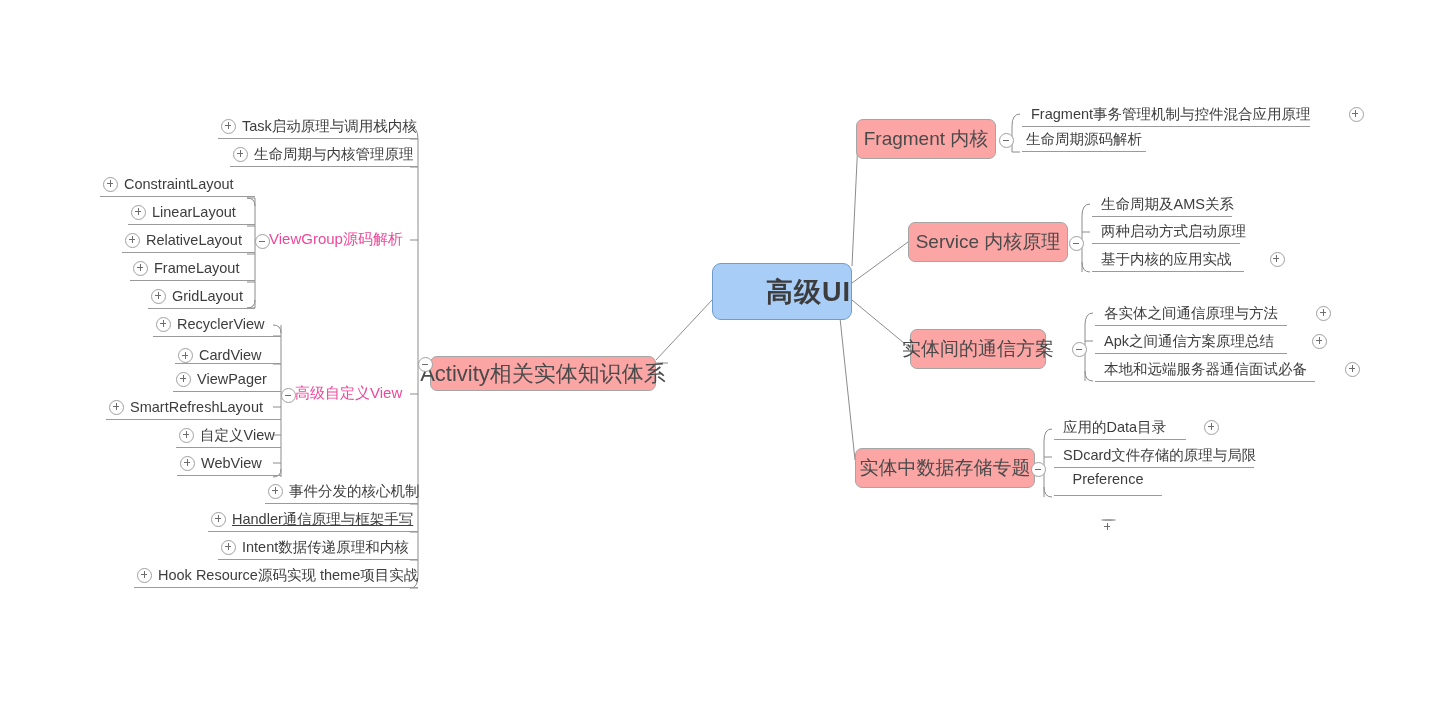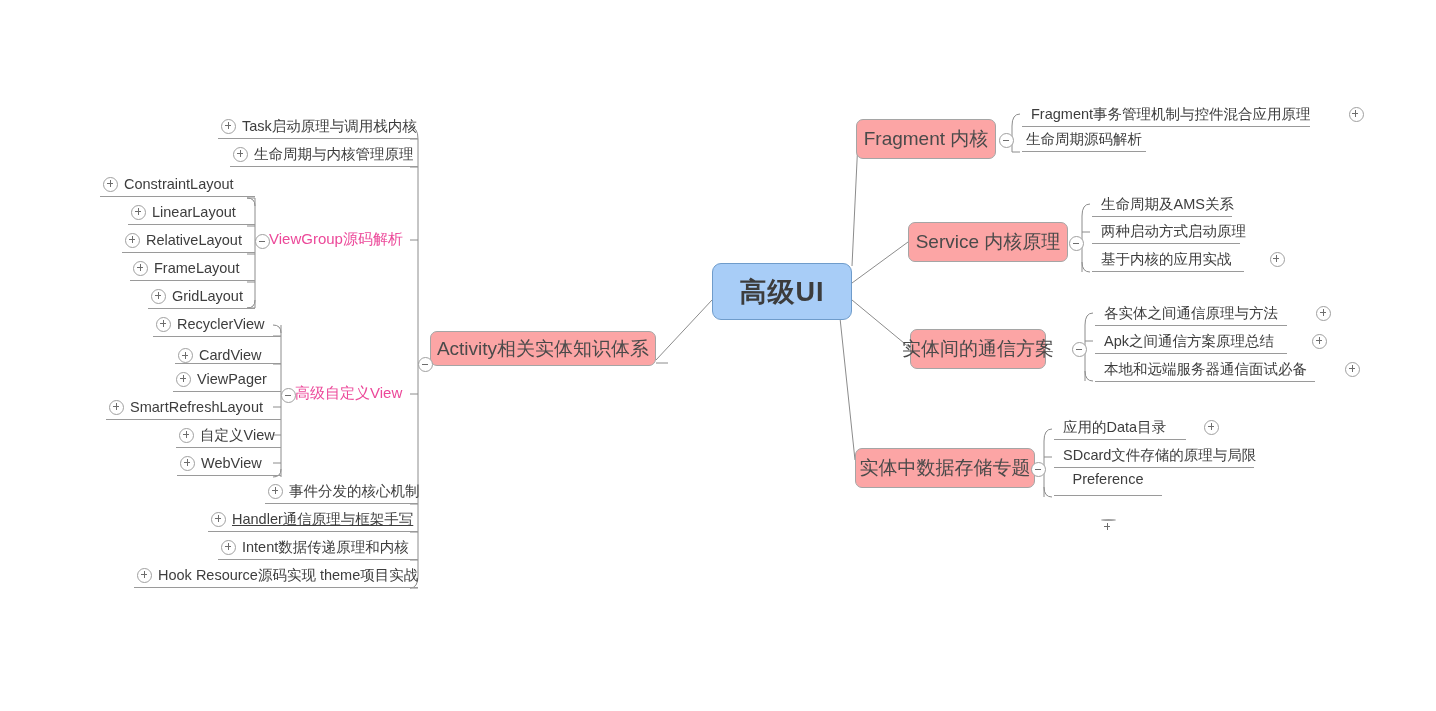"高级UI" .root-node { justify-content: center -> flex-end }
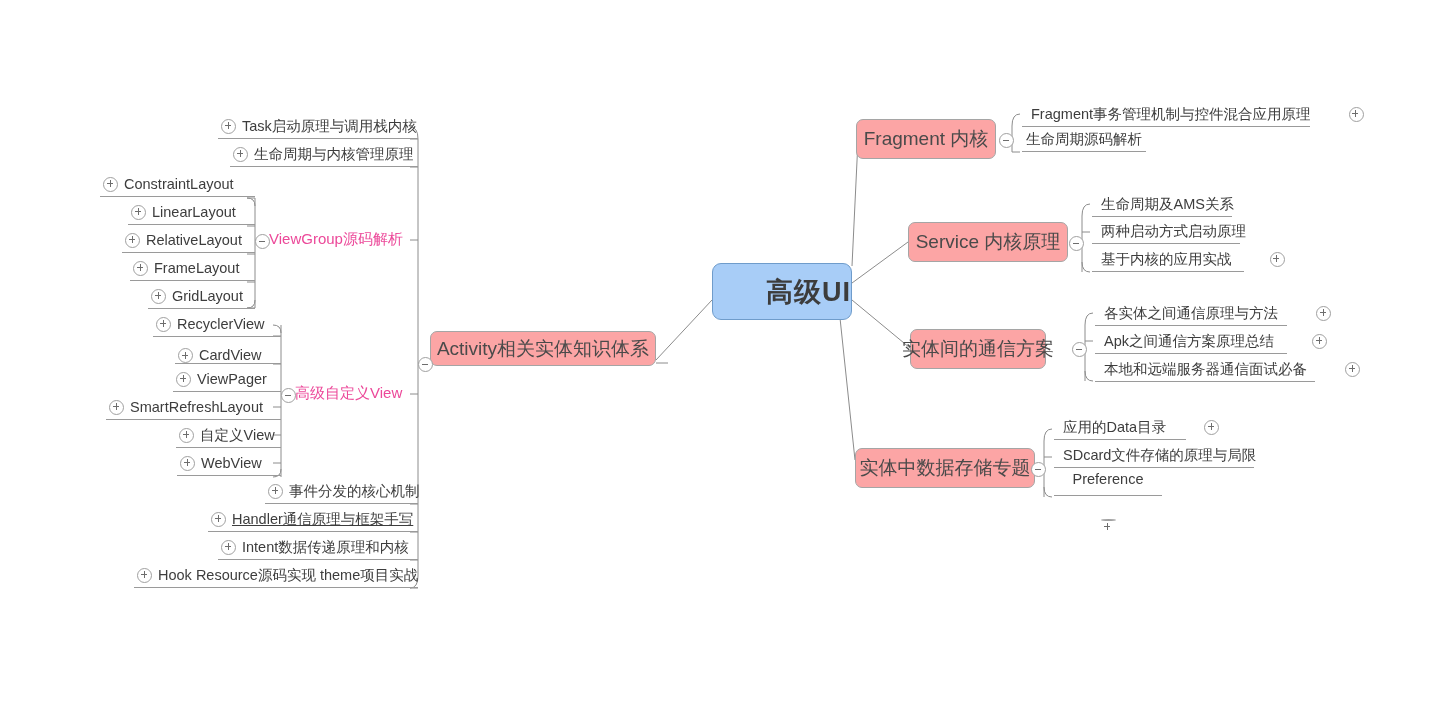"Activity相关实体知识体系" div.box-node { font-size: 19px -> 22px; top: 331px -> 356px }
